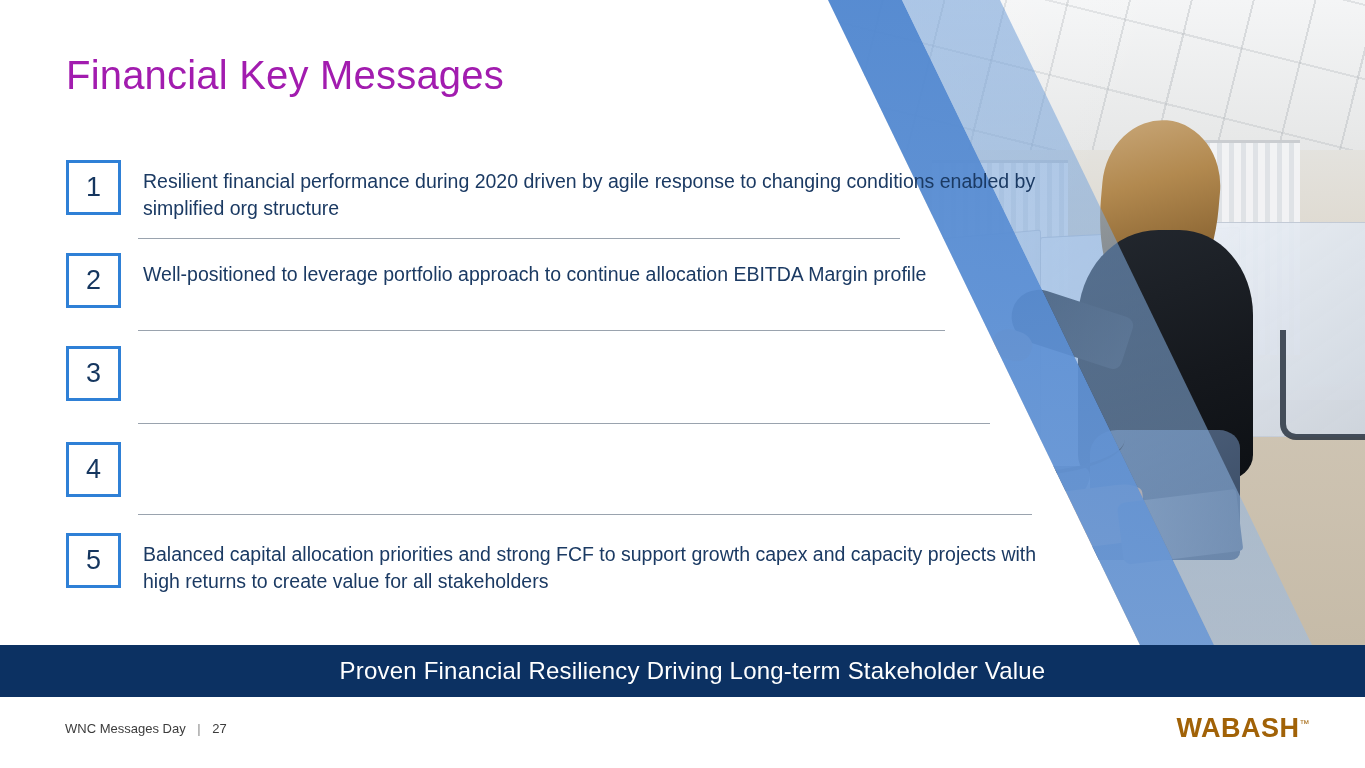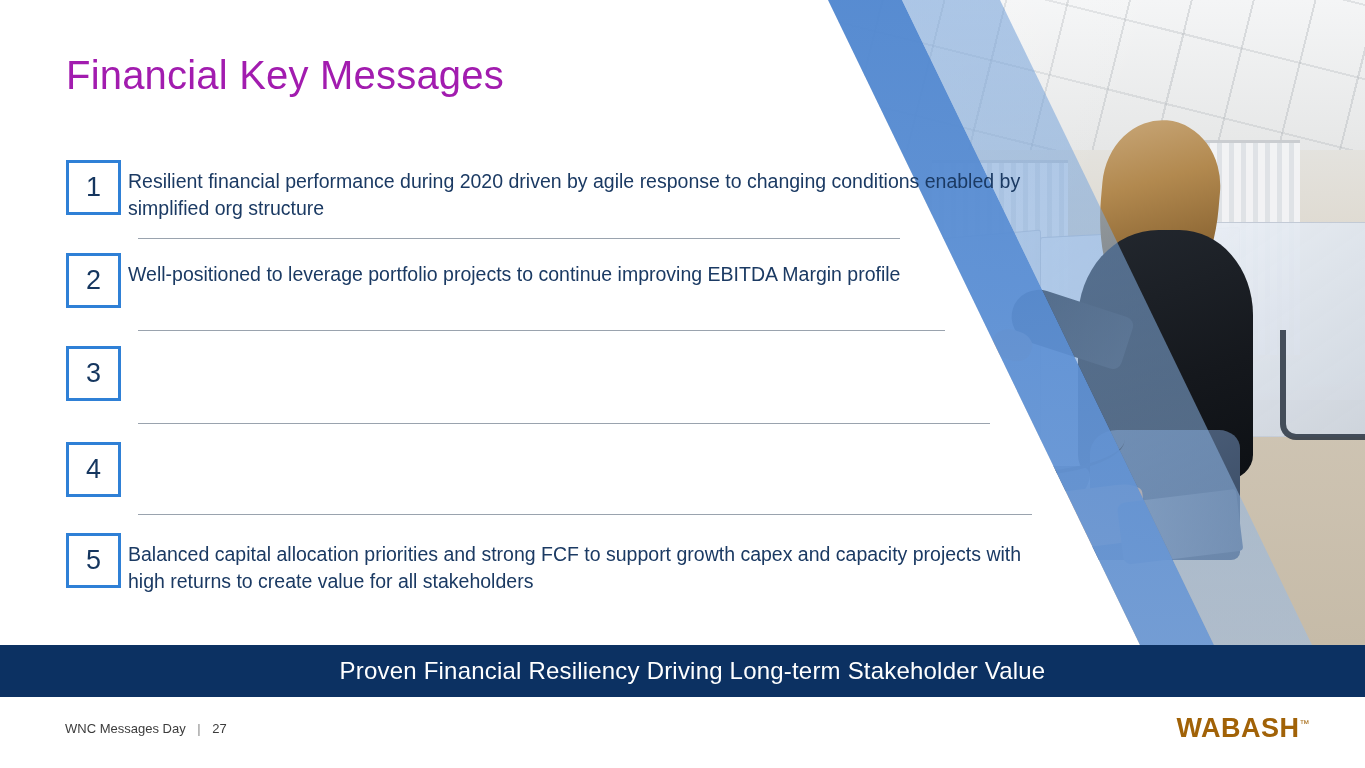"Resilient financial performance during" .msg-text { margin-left: 7px -> 22px }
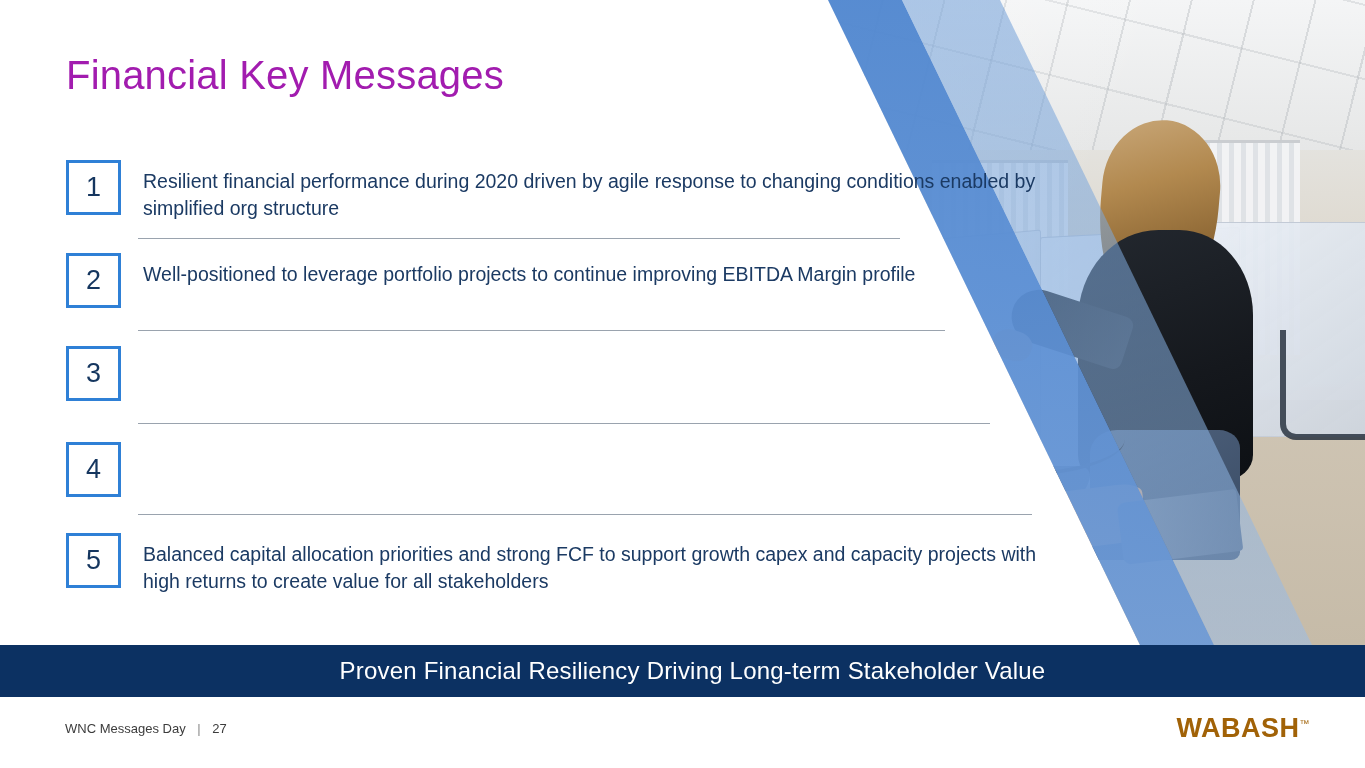"Well-positioned to leverage portfolio" div.msg-text { text: projects to continue improving -> approach to continue allocation }
